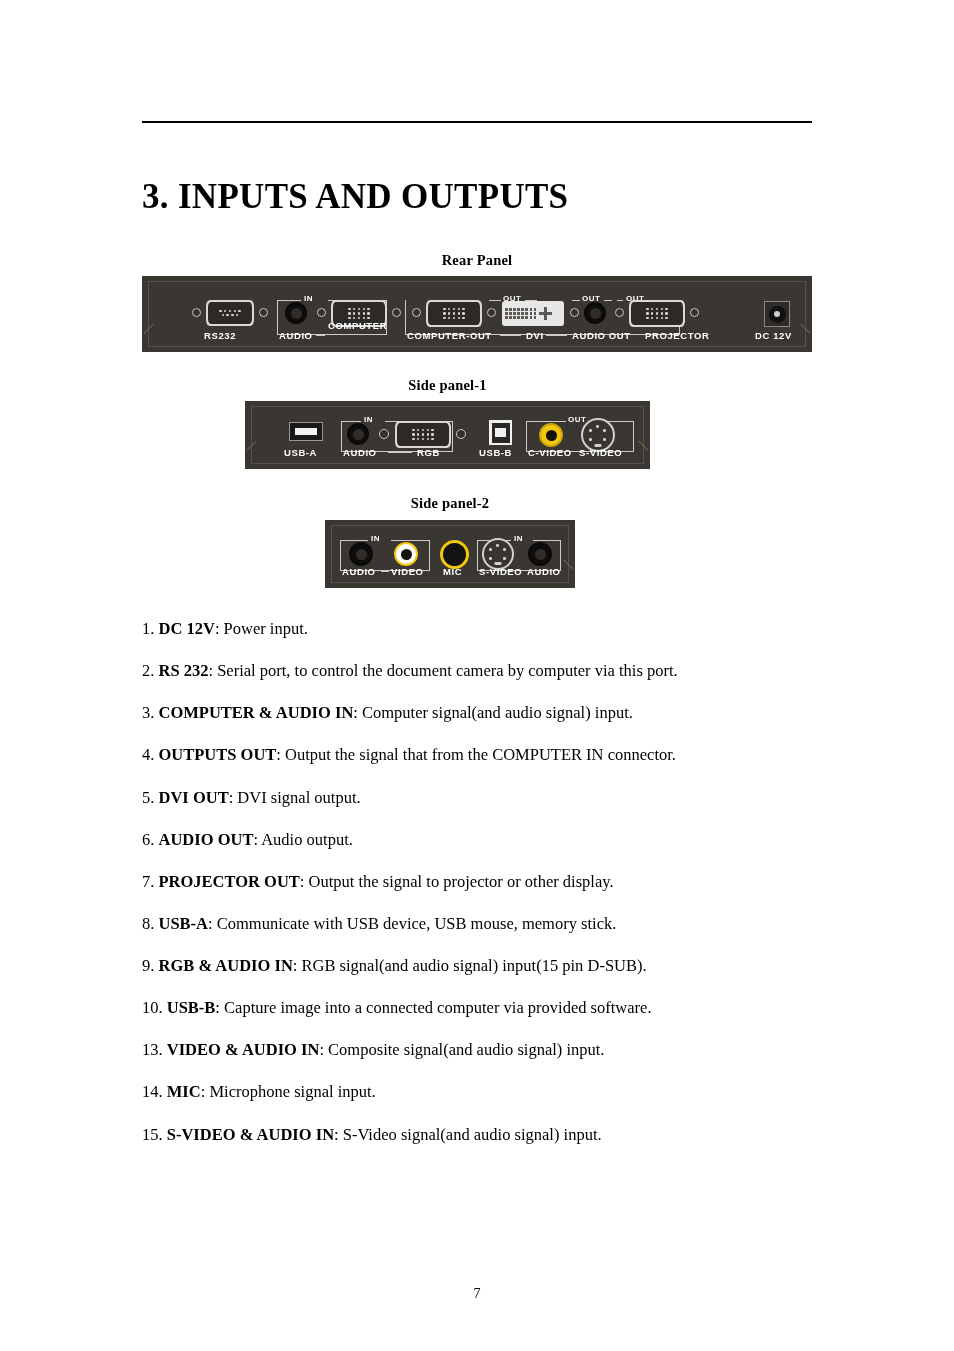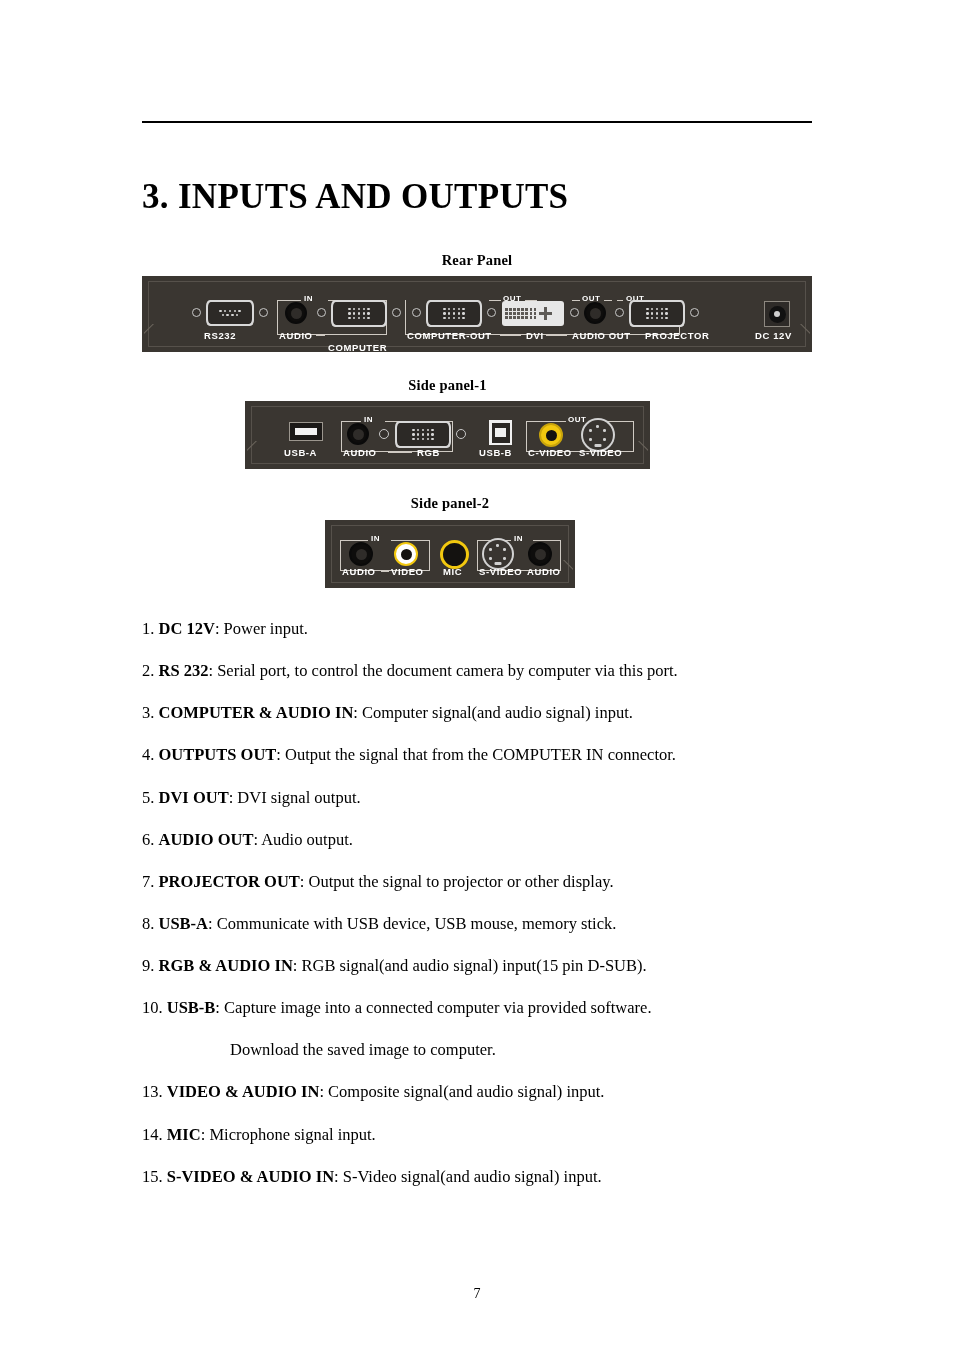"COMPUTER" div.plabel { top: 66px -> 44px }
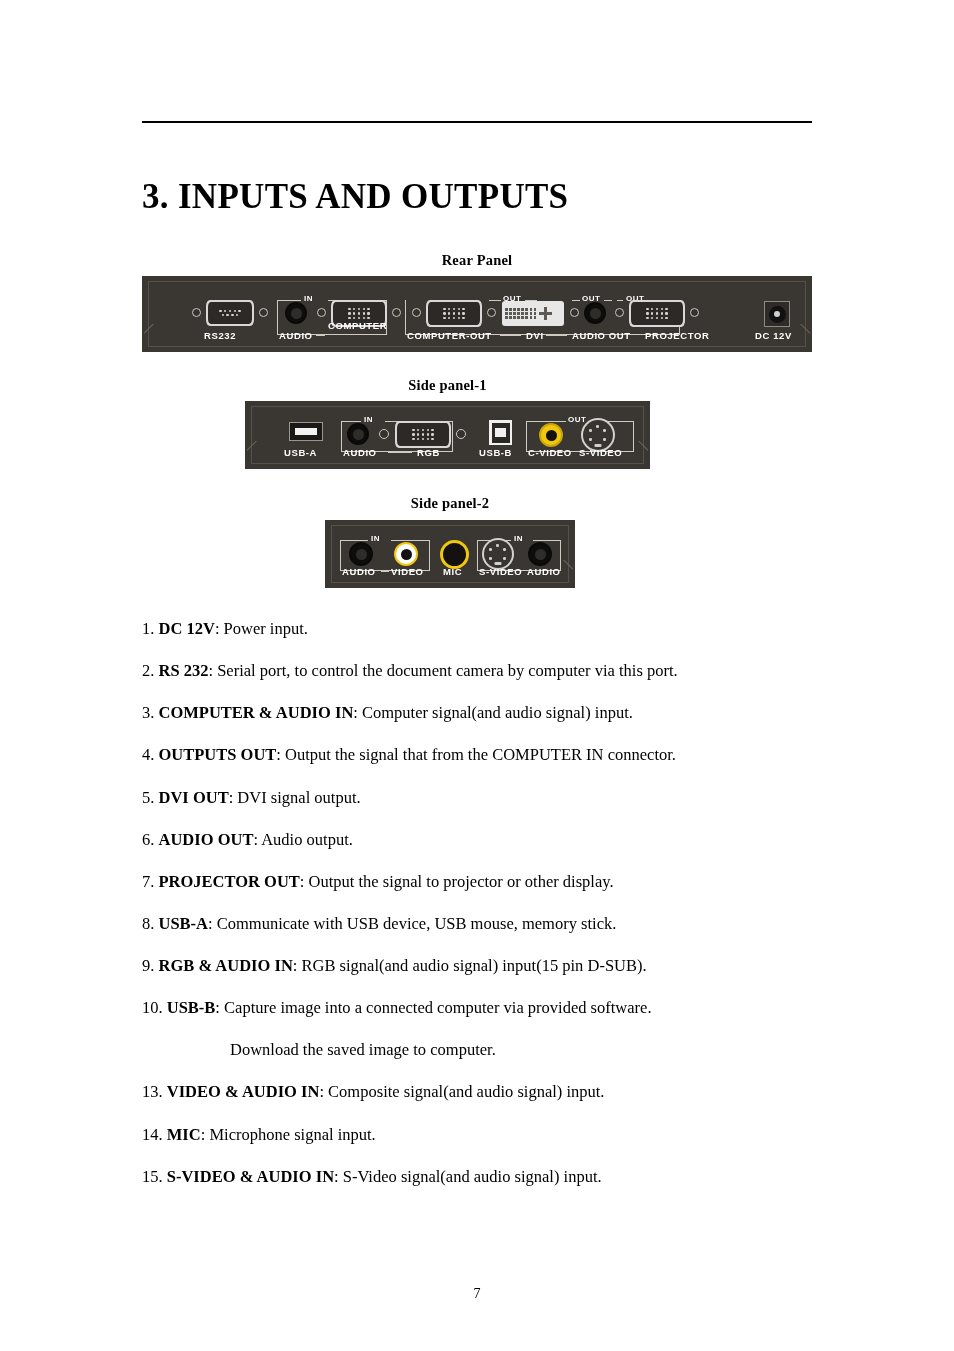"Download the saved image to" div.sub-line { html: <div>Download the saved image to computer.</div> -> none }
